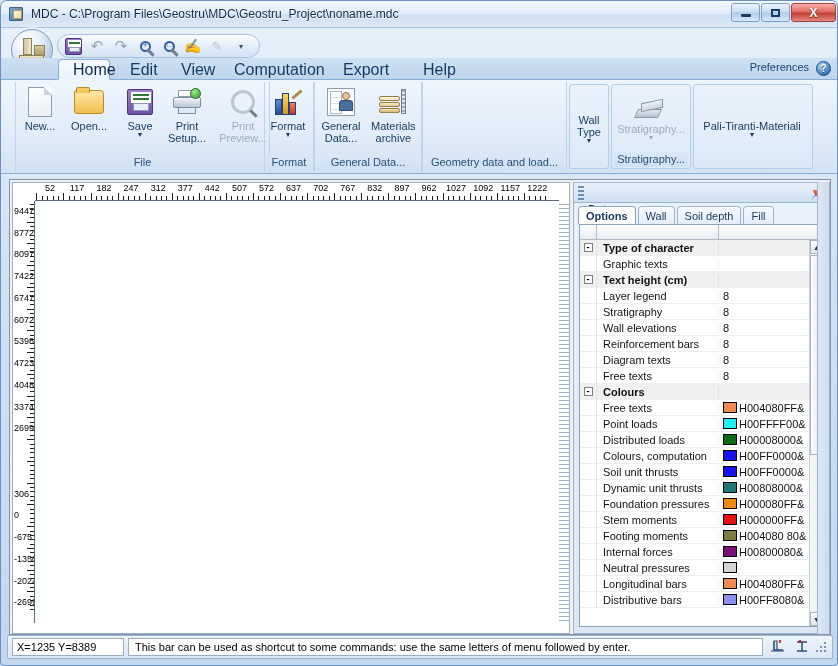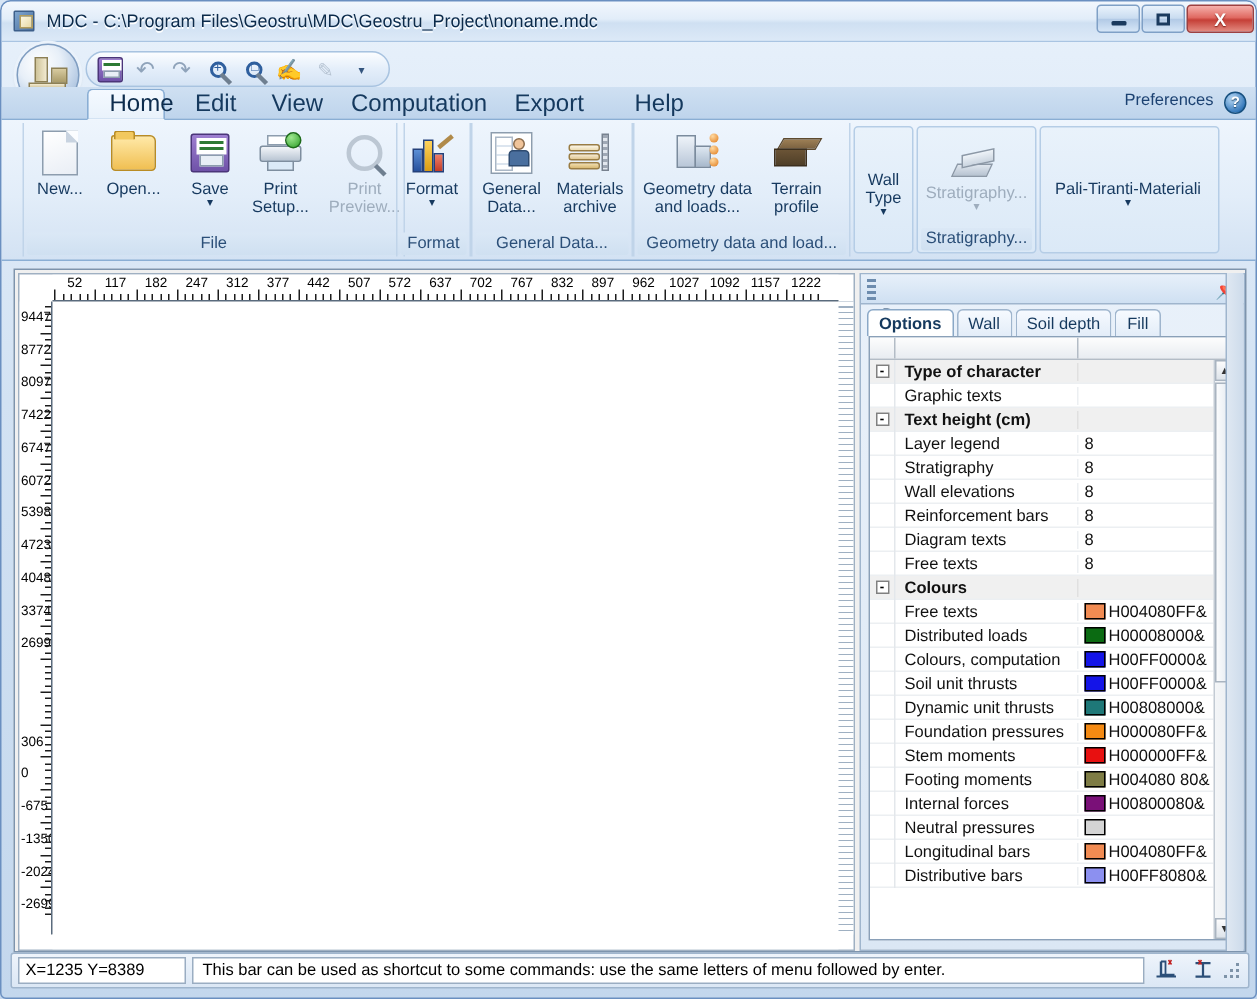"Geometry data" div.gitems { html: <div> <div> <div> <div> <div></div> <div></div> <div></div> <div></div> <div></div> </div> </div> <div>Geometry data and loads...</div> </div> <div> <div> <div> <div></div> <div></div> </div> </div> <div>Terrain profile</div> </div> </div> -> none }
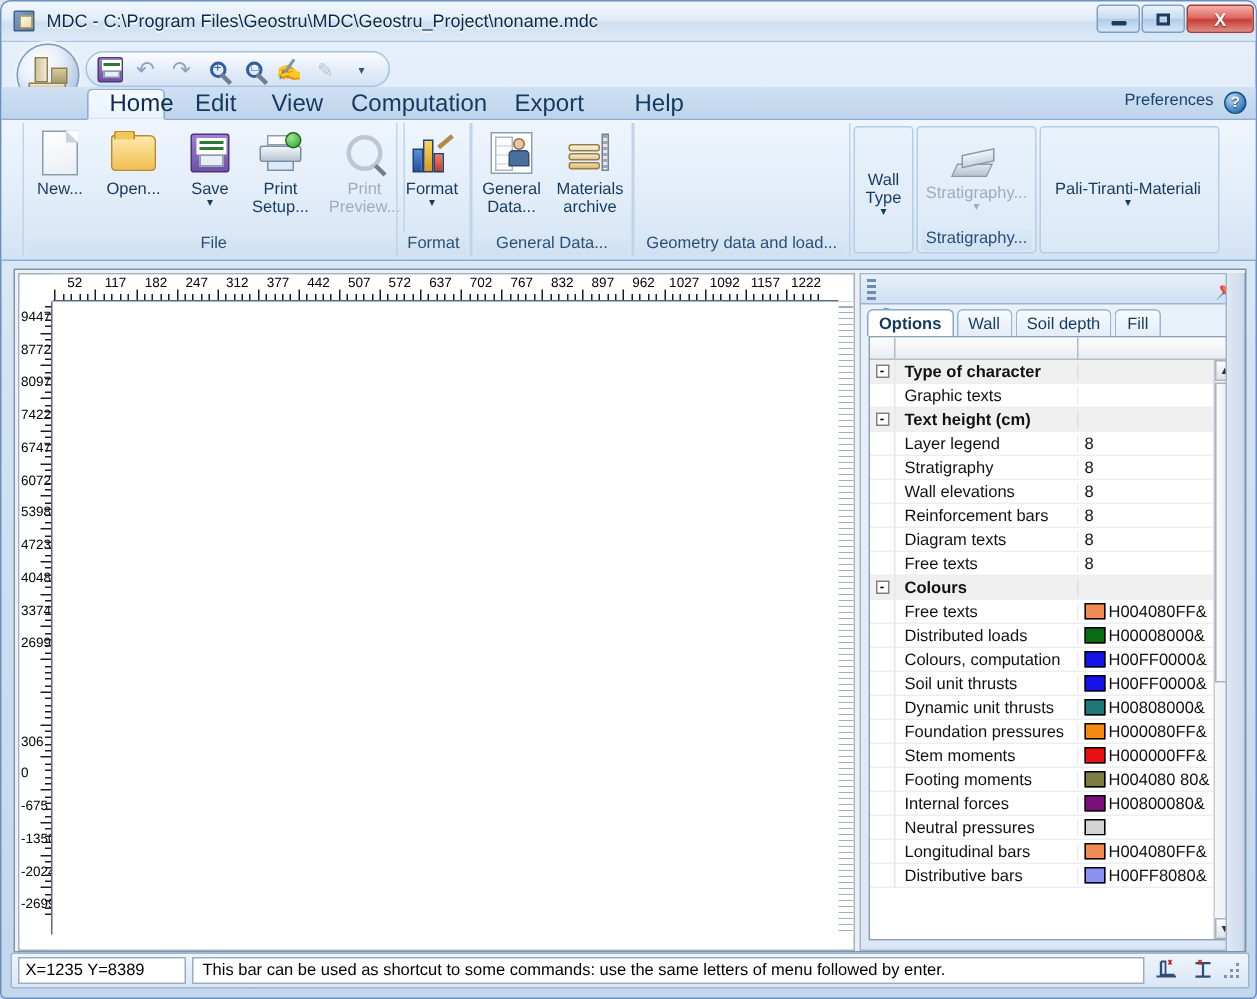"Point loads" div.grow { html: none -> <div> <div></div> <div>Point loads</div> <div> <span></span> <span>H00FFFF00&amp;</span> </div> </div> }
